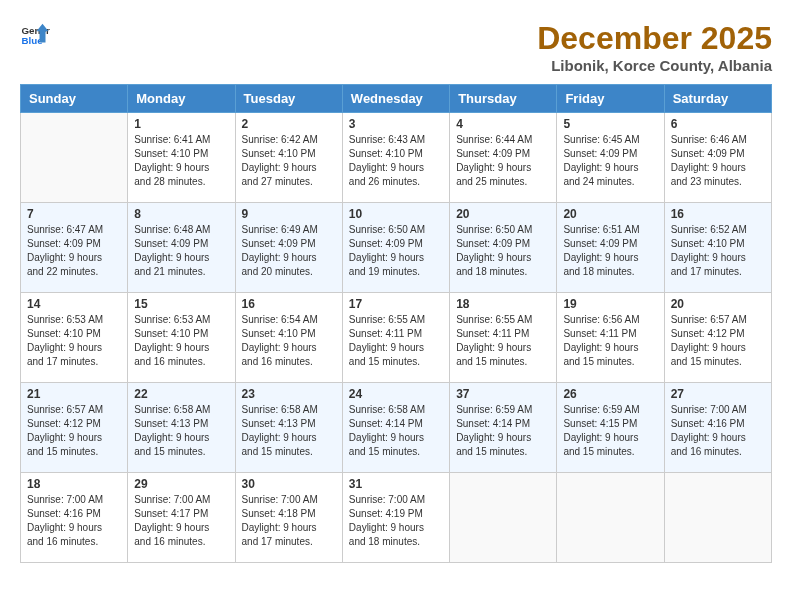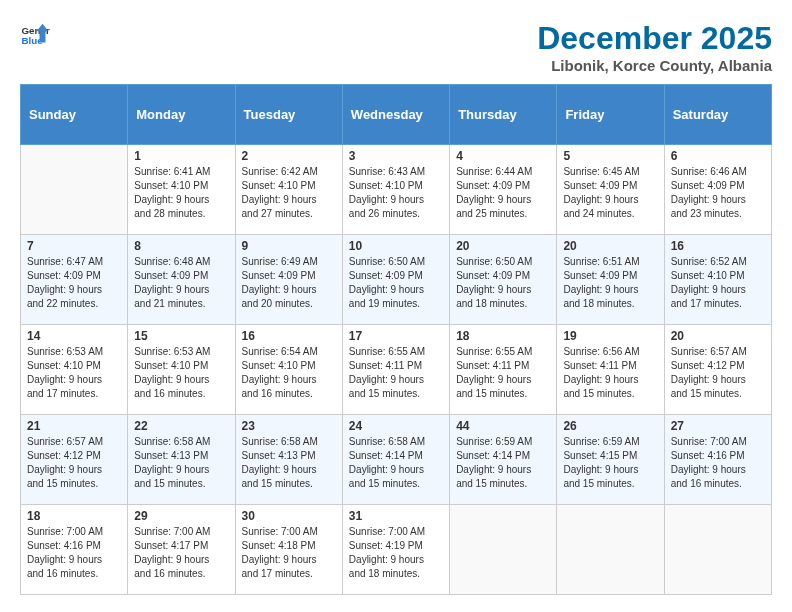"December 2025" .month-title { color: #0369a1 -> #a16207 }
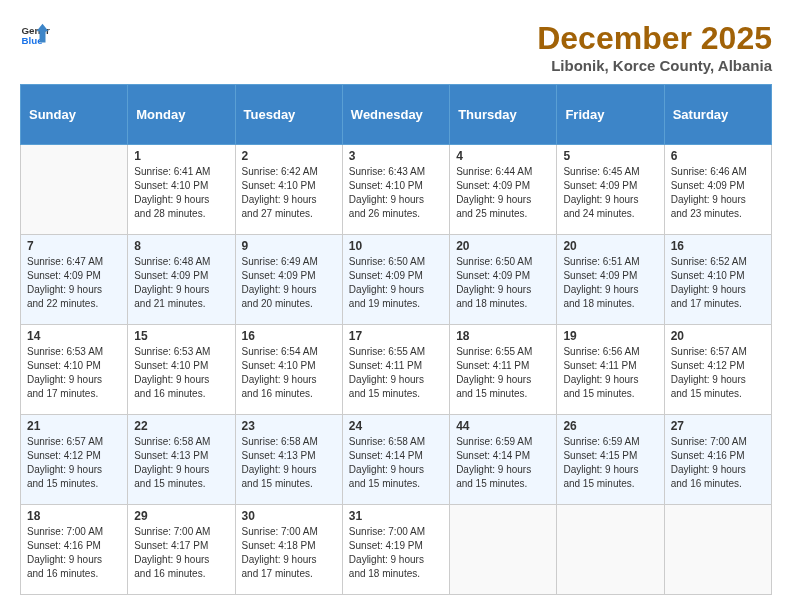"Sunday" .calendar th { padding: 22px 8px -> 6px 8px }
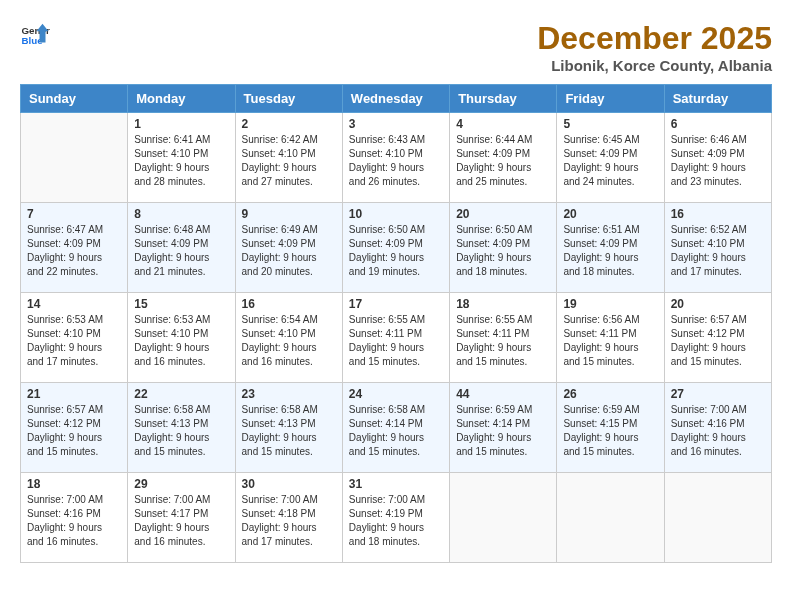"44" span.day-num { text: 44 -> 37 }
